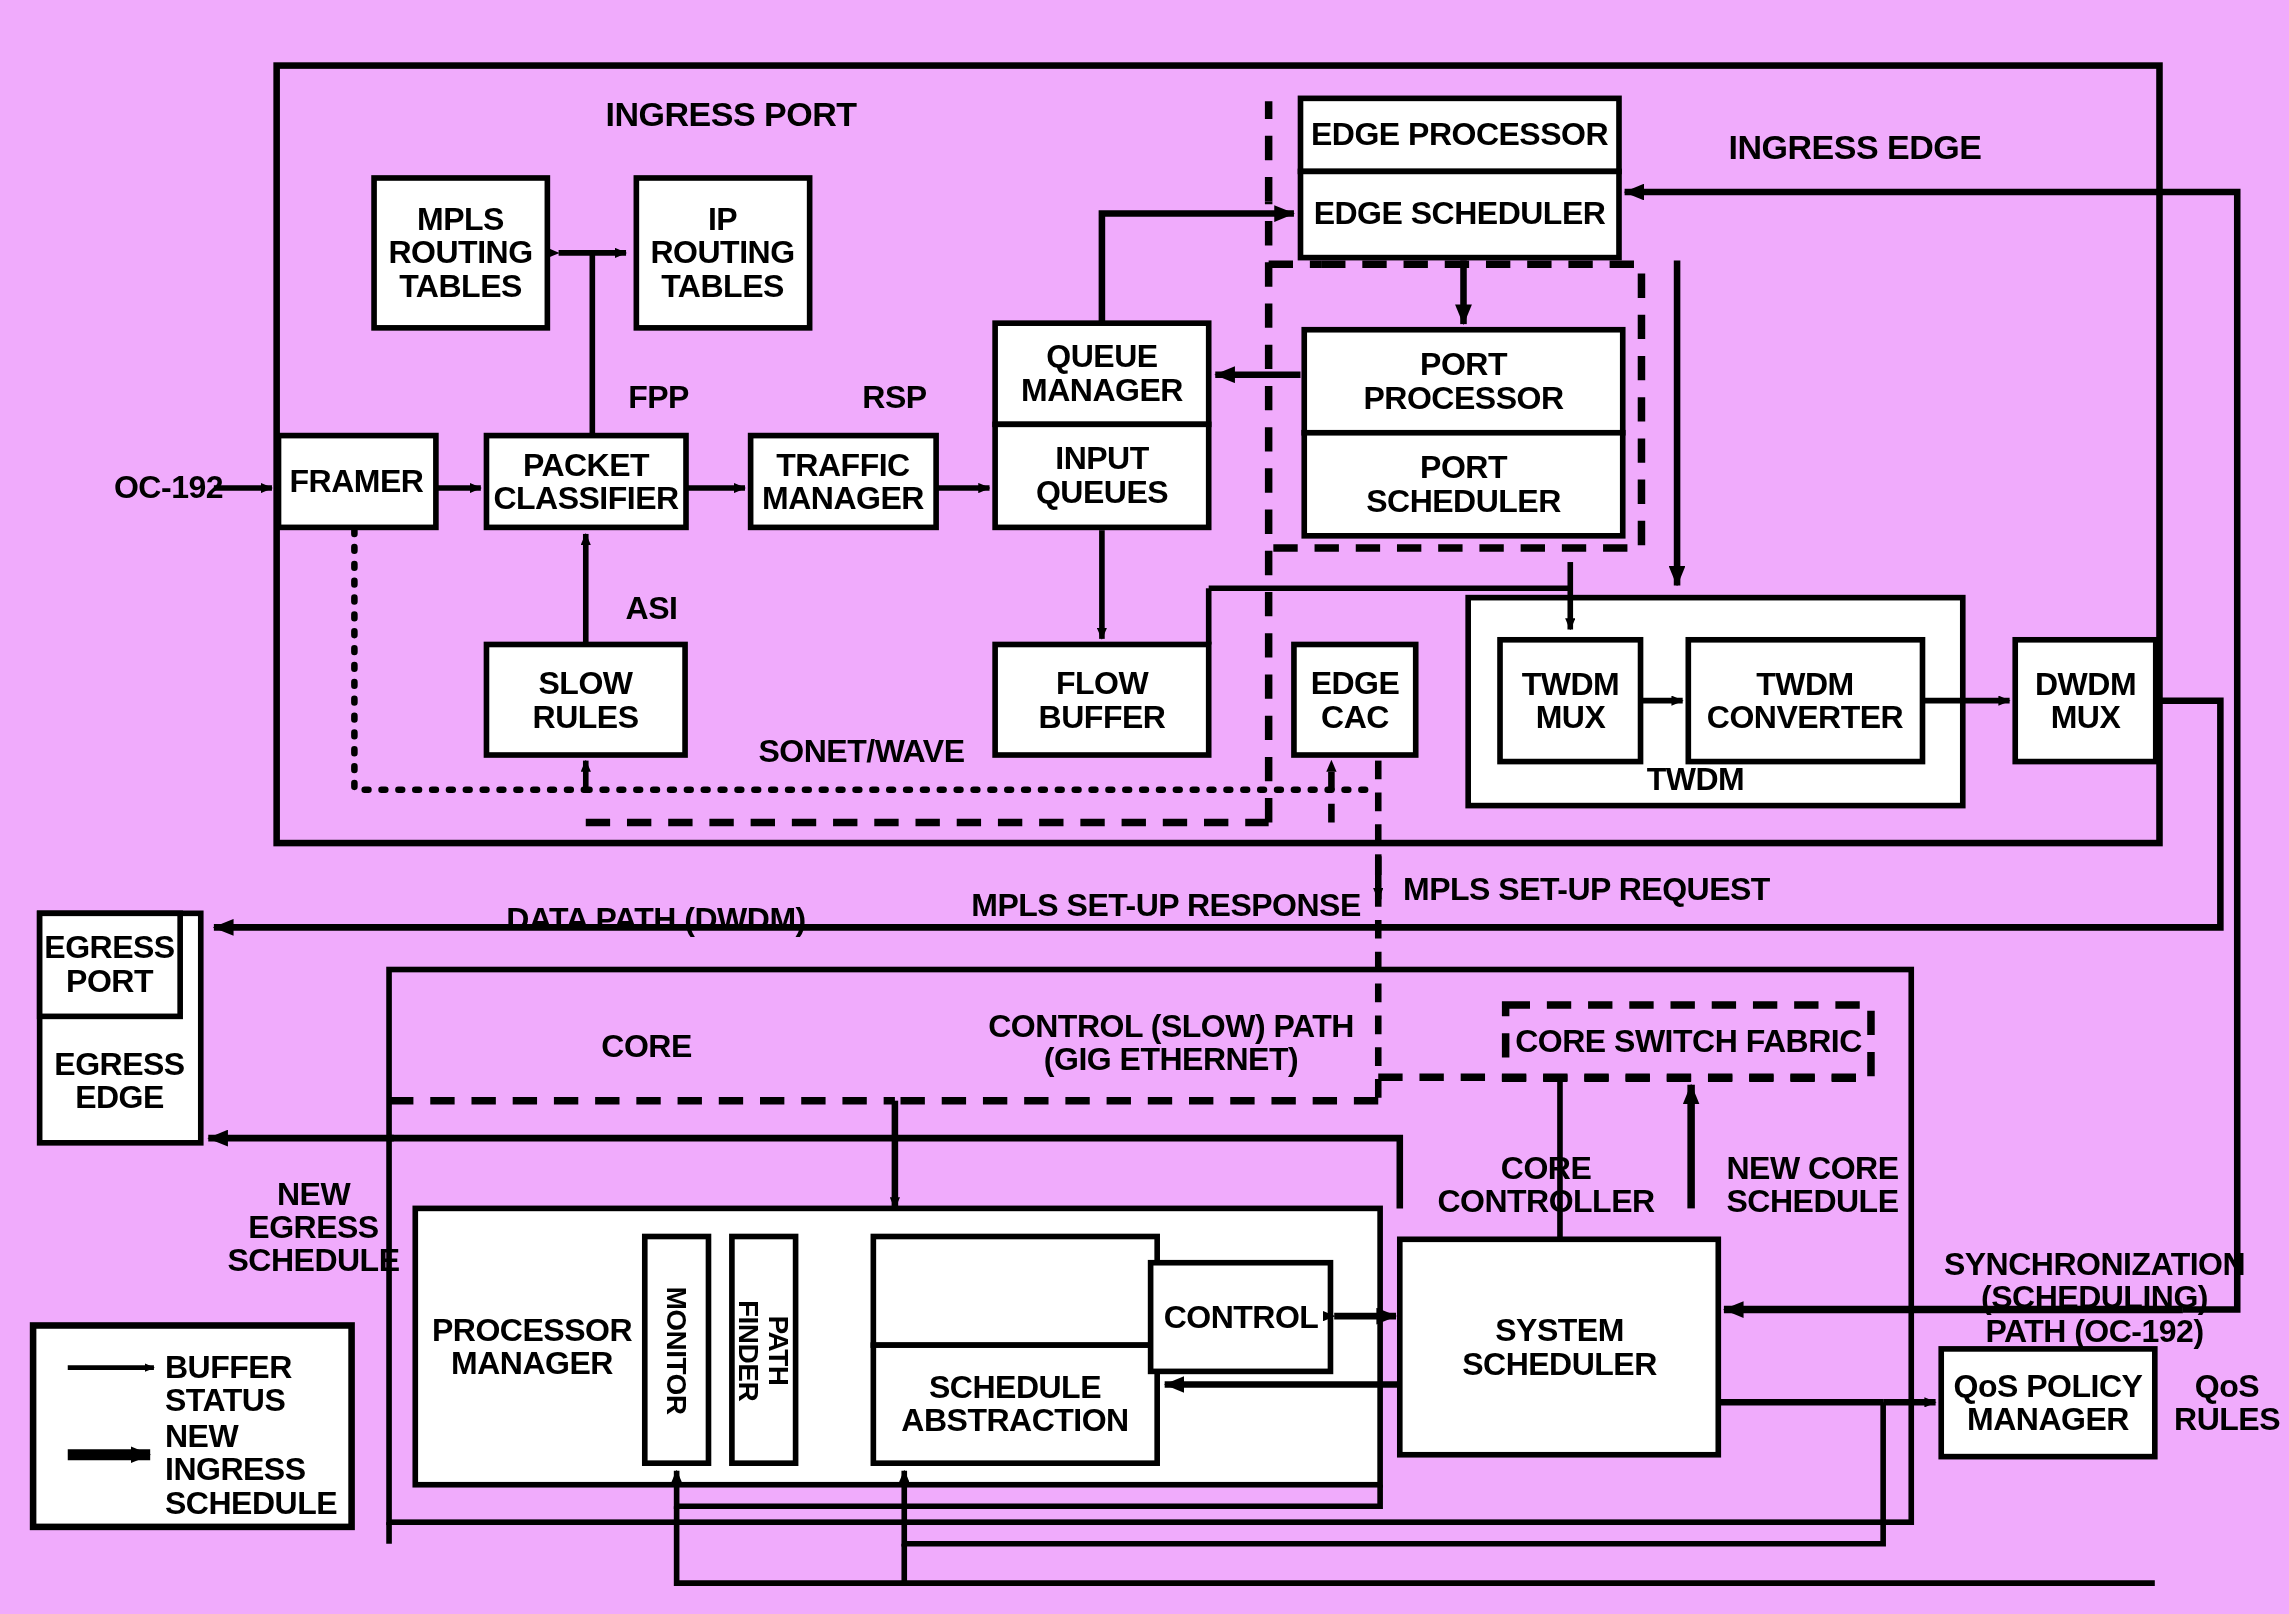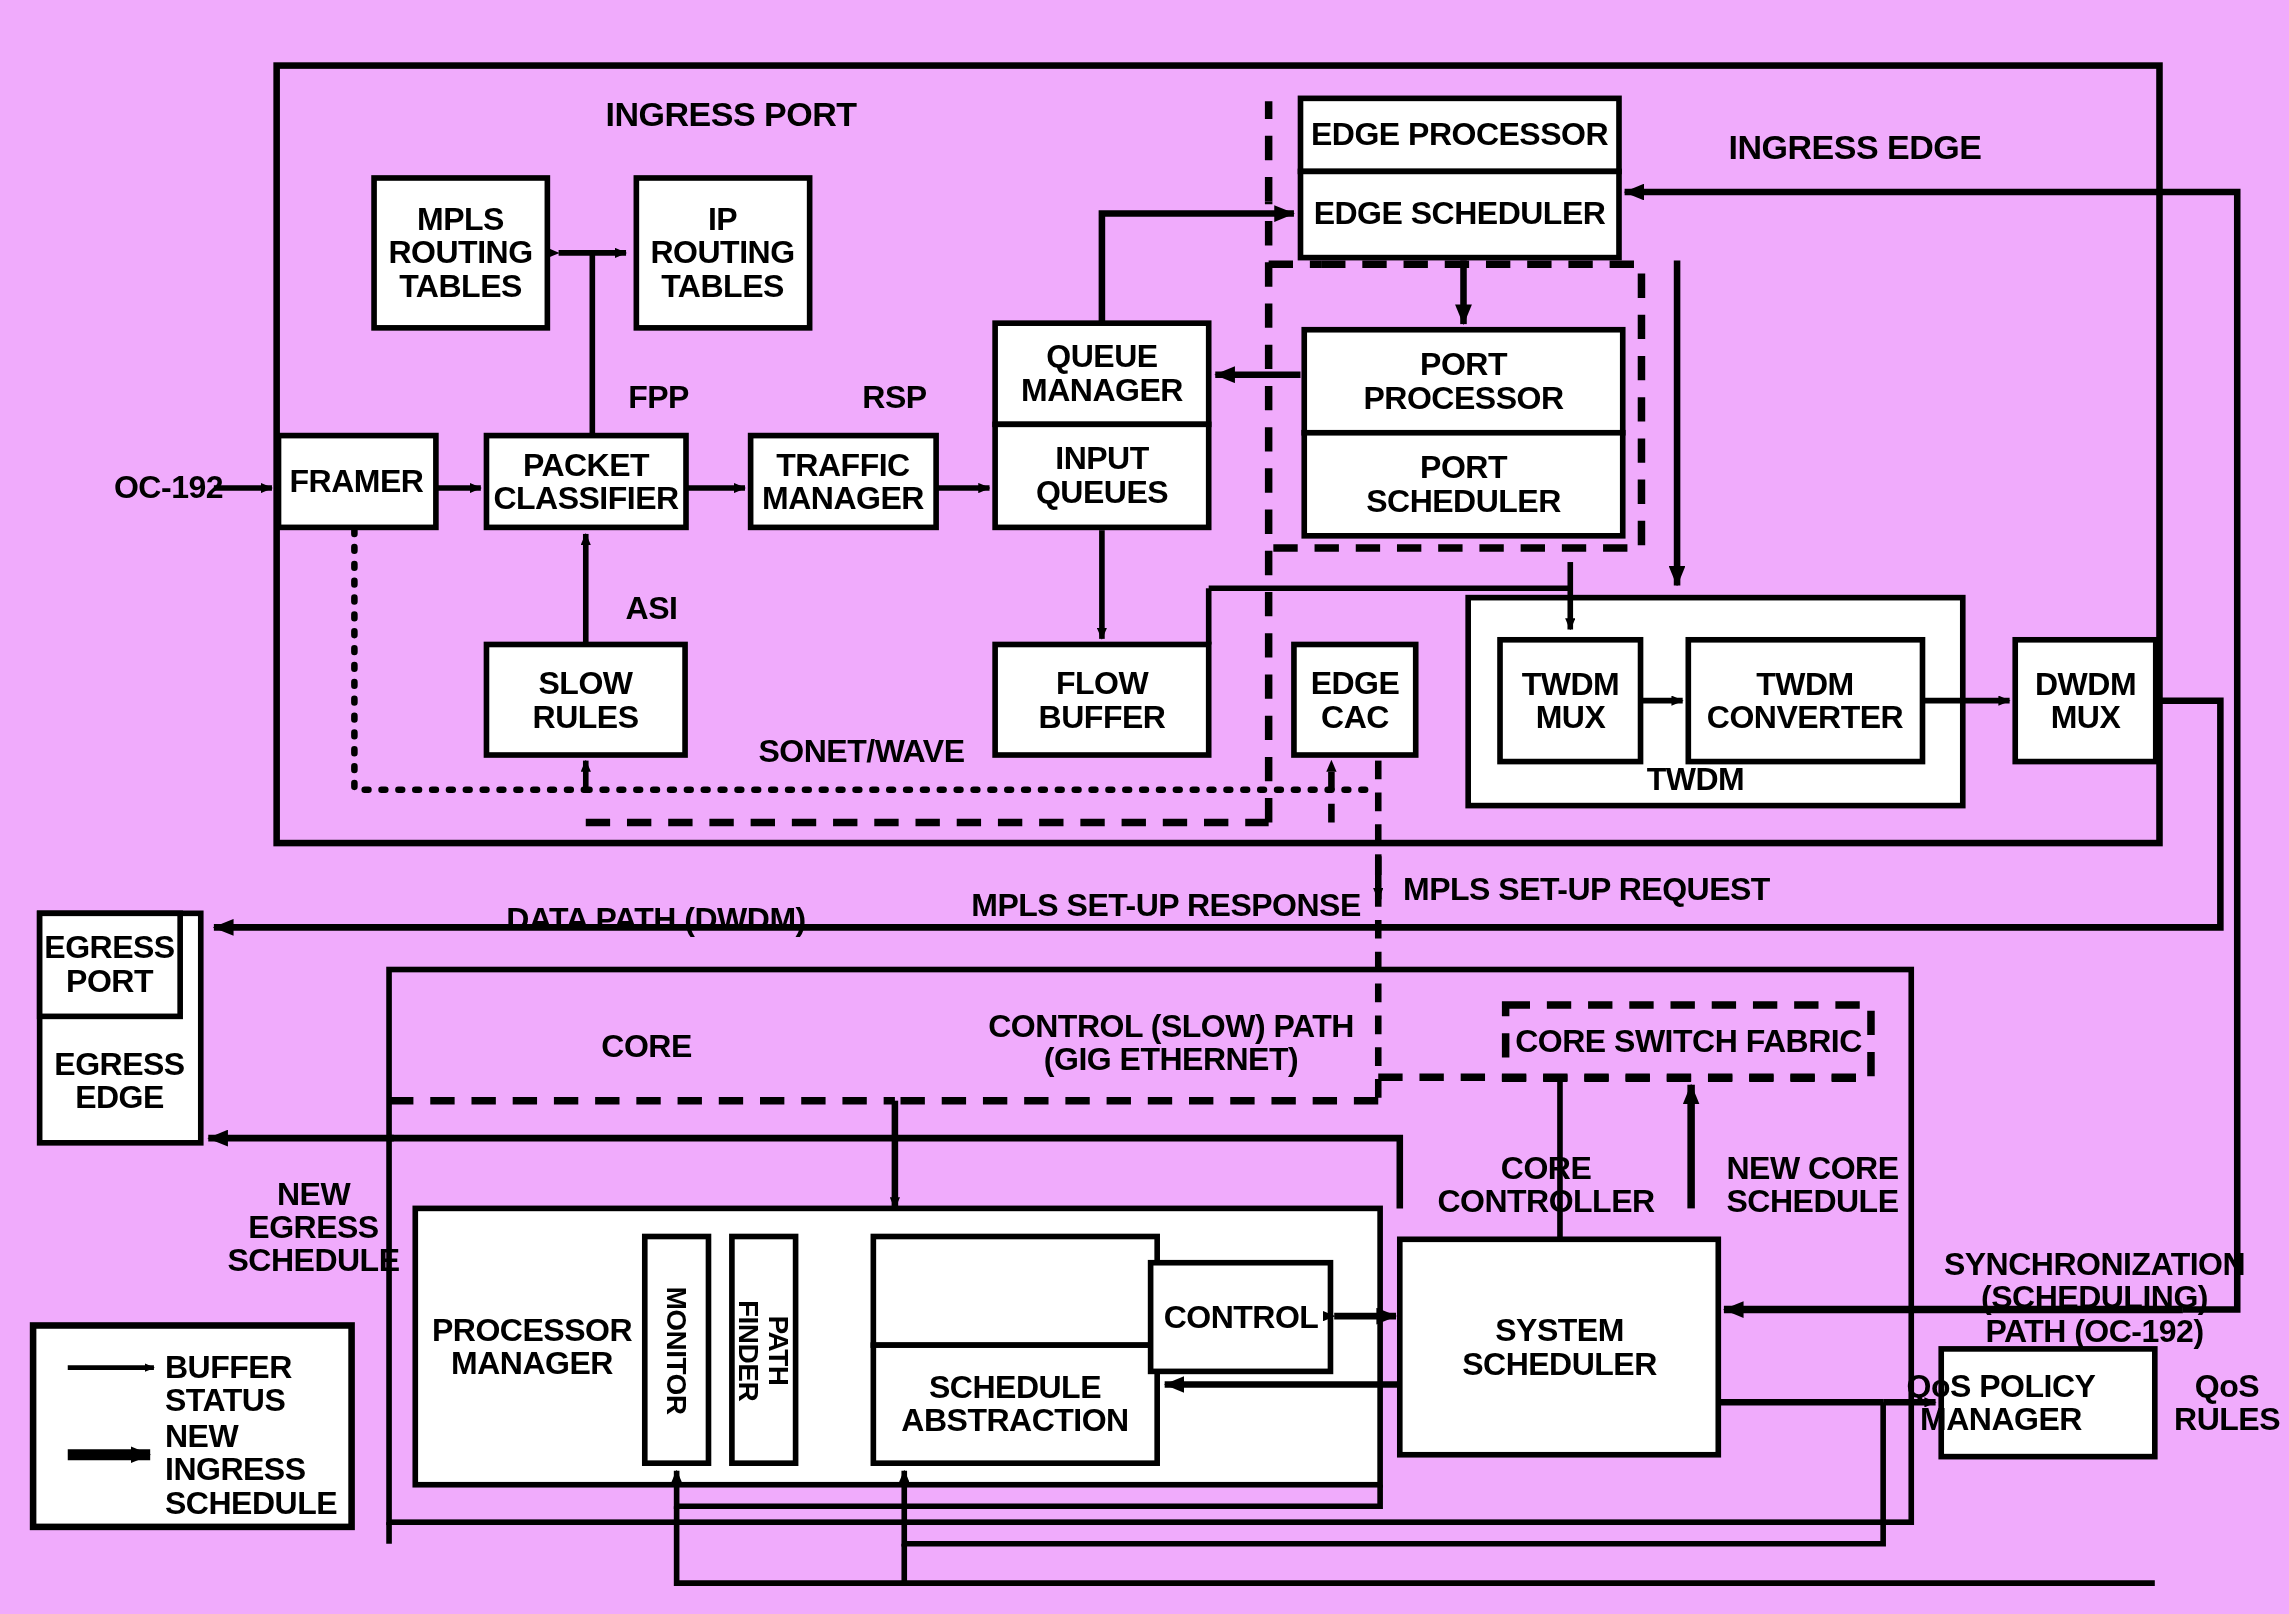"QoS POLICY" div.lbl { left: 1894px -> 1941px }
